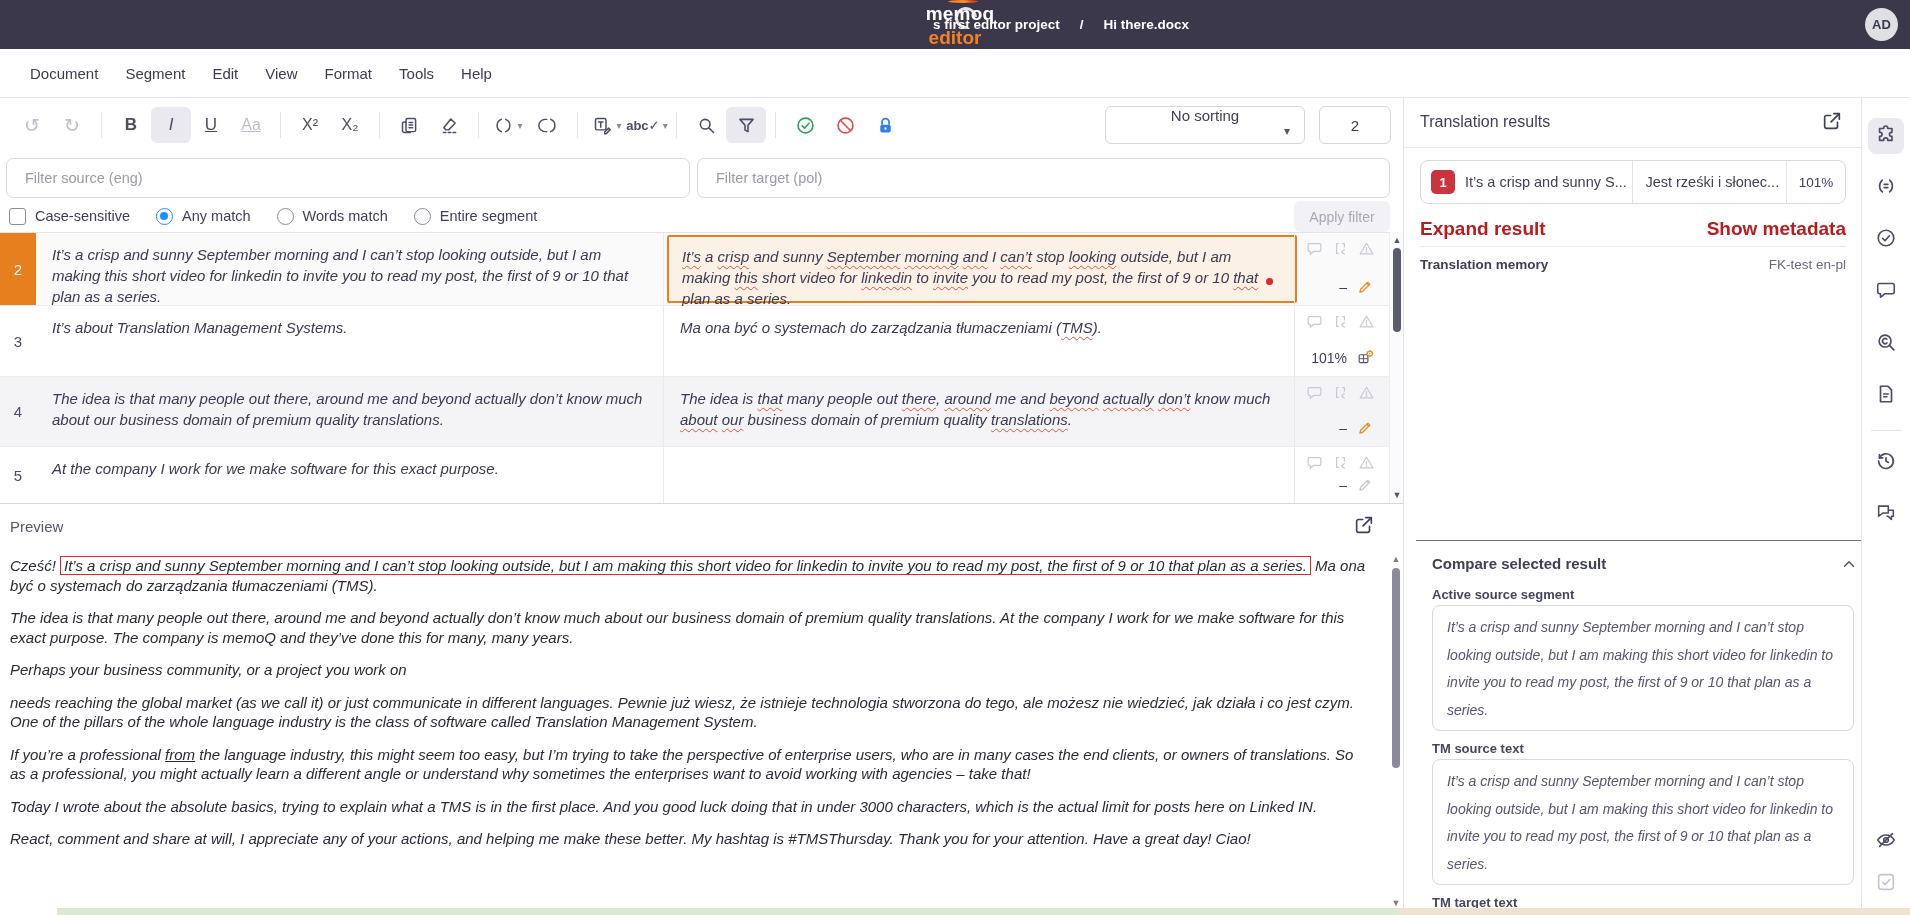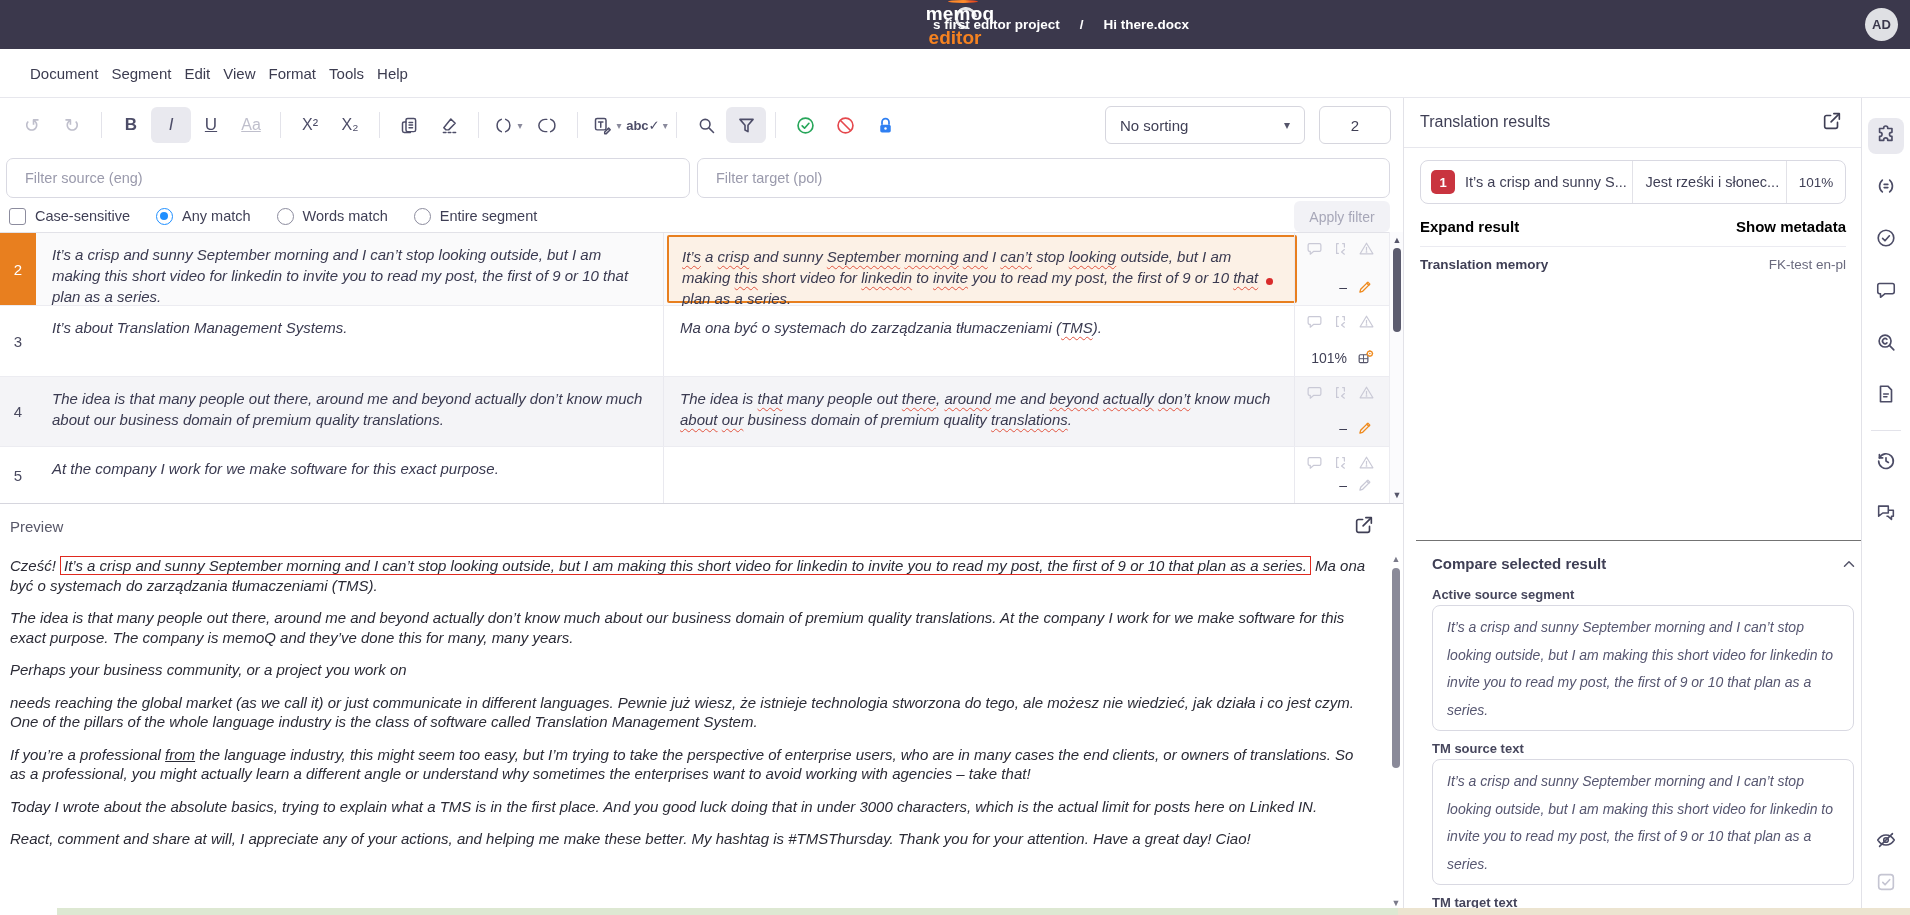"Document" #menubar { gap: 13px -> 27px }
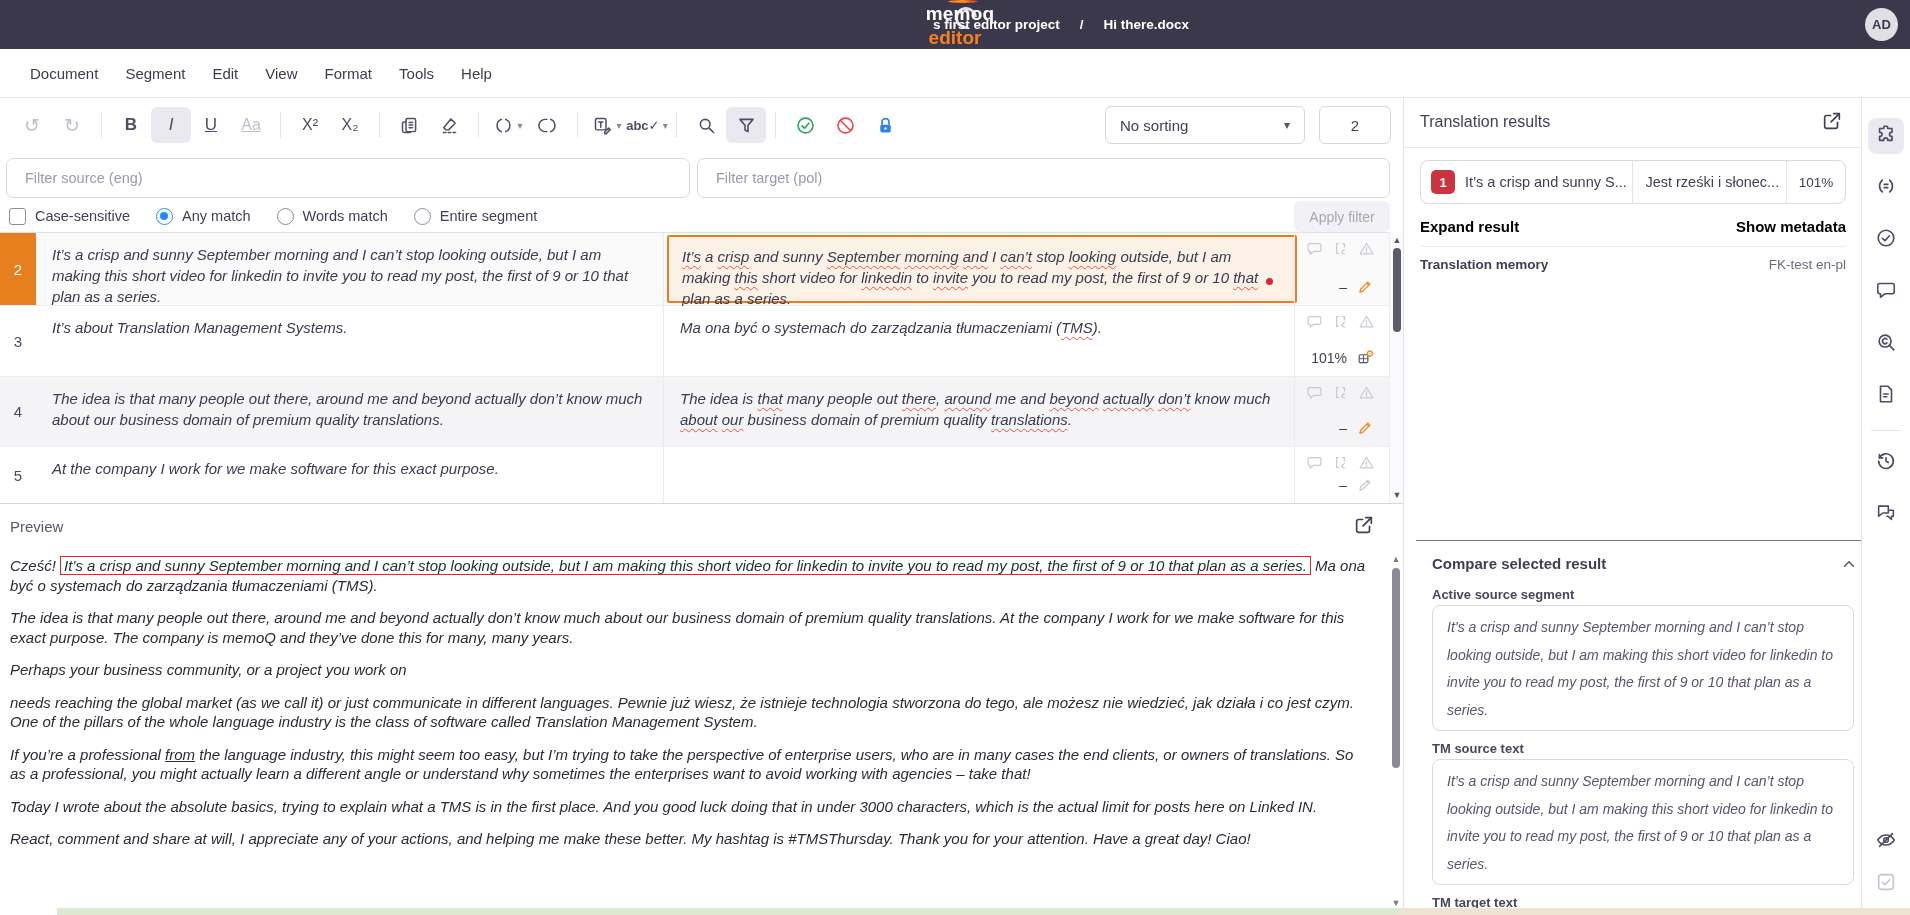"No sorting" #sort-select { flex-direction: none -> column }
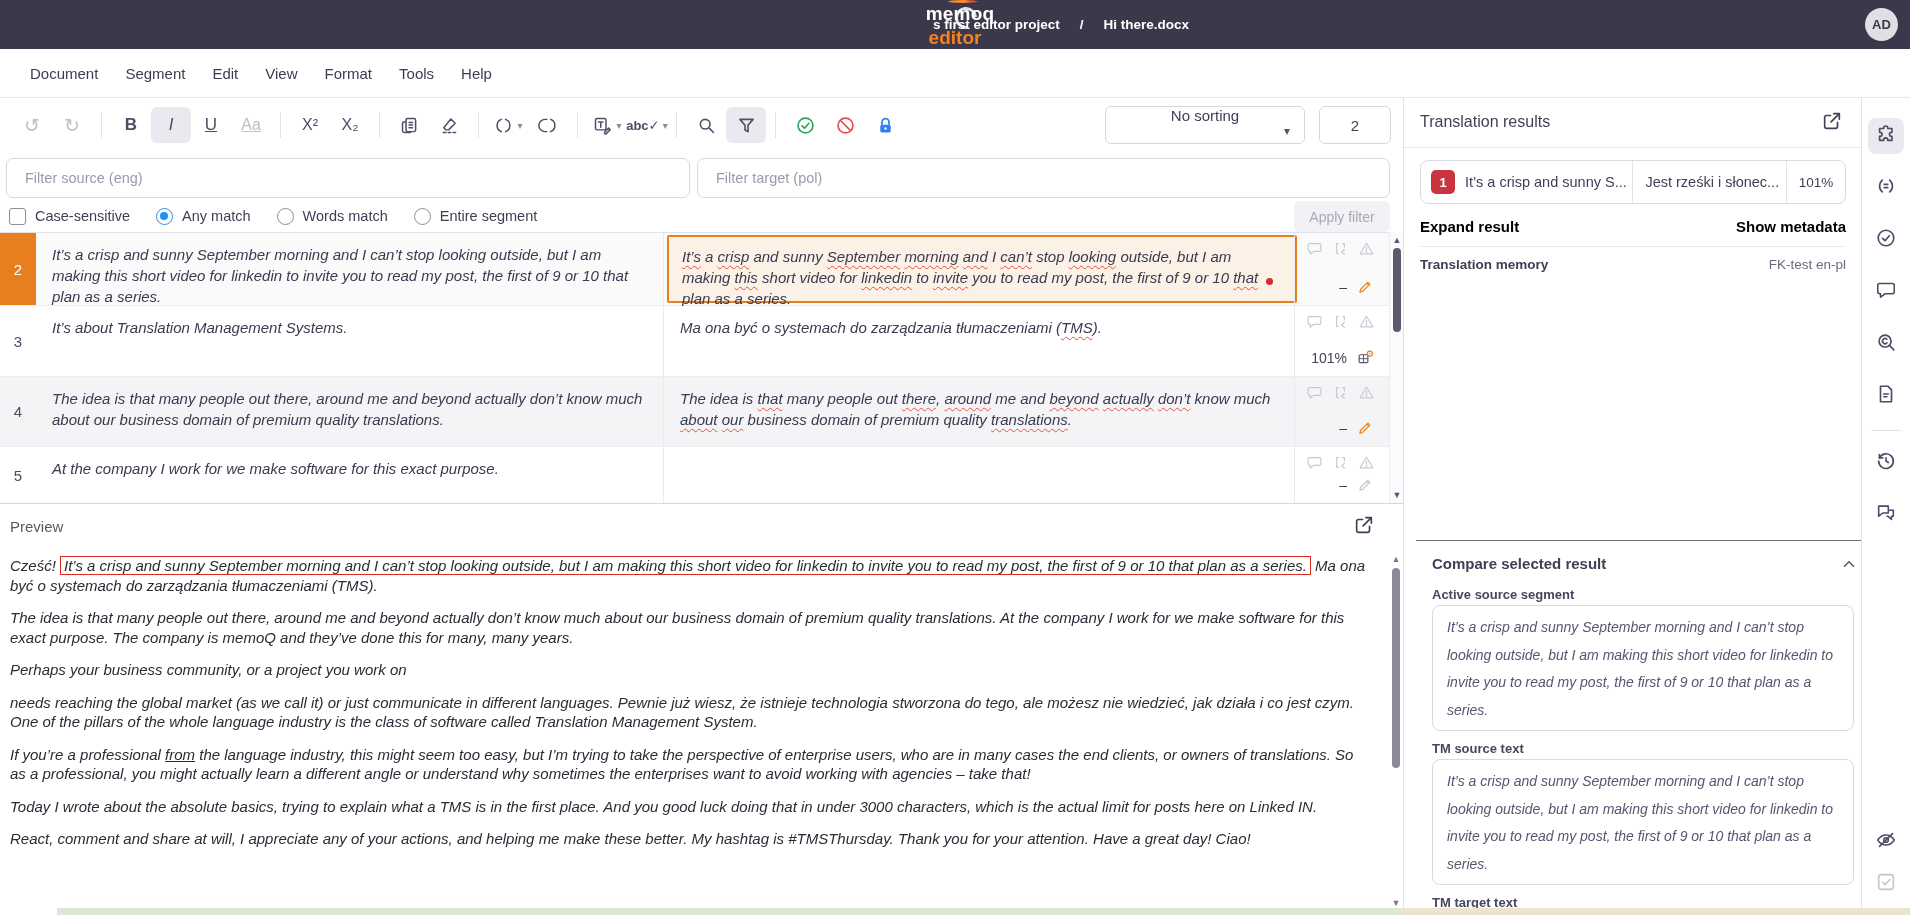"Expand result" #rp-links { color: #000000 -> #b91c1c; font-size: 15px -> 19px }
